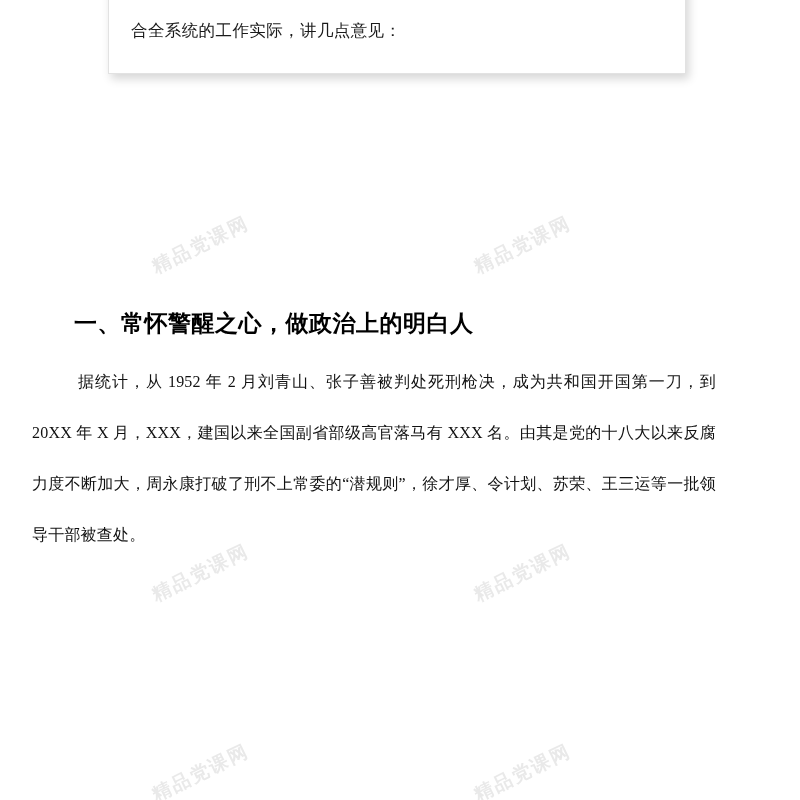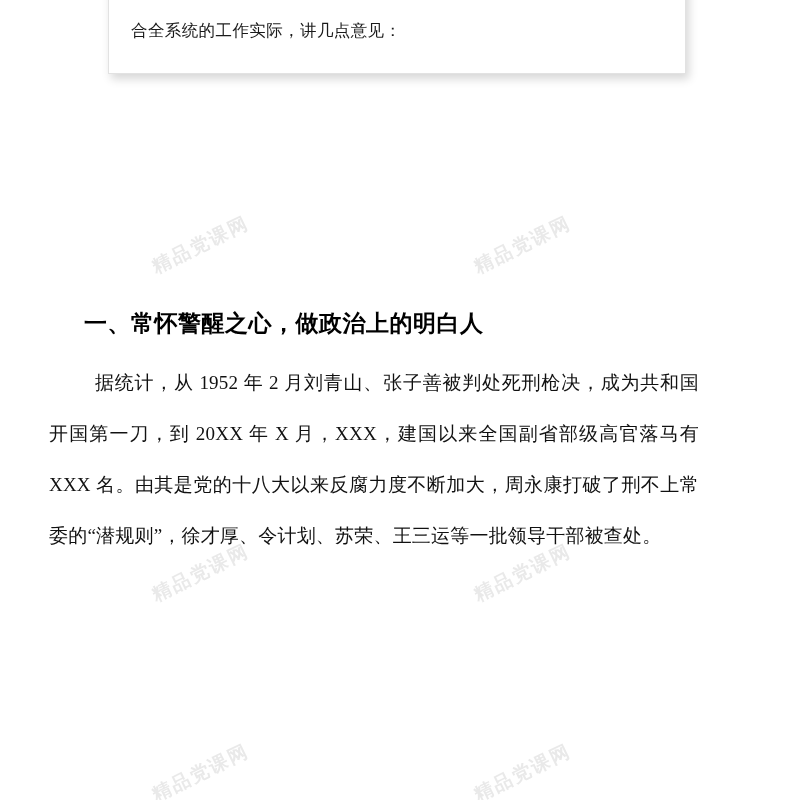"一、常怀警醒之心，做政治上的明白人" .doc-body { padding: 0 38px -> 0 28px }
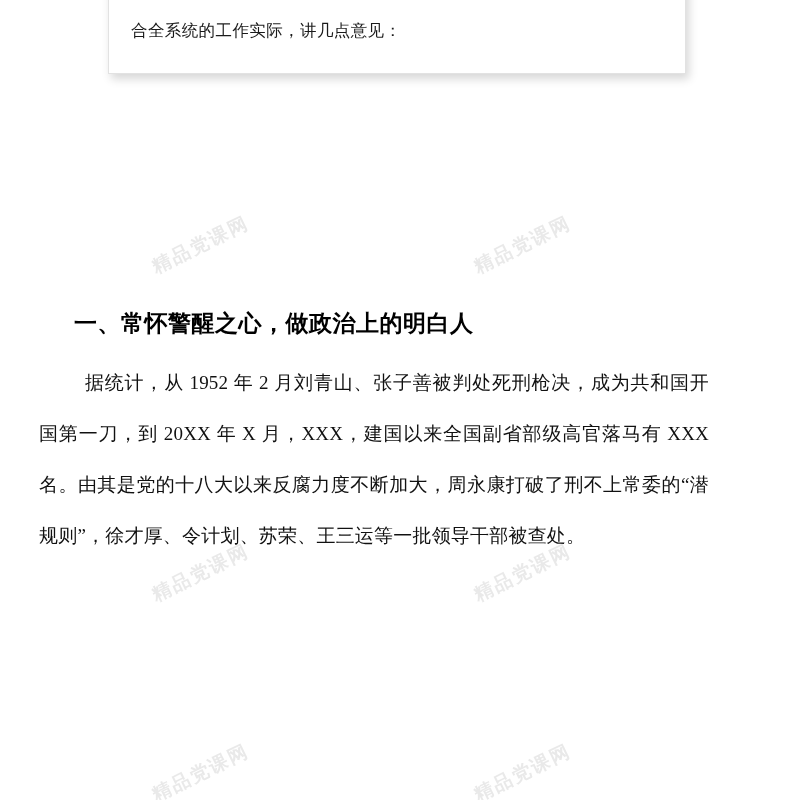"据统计，从 1952 年 2" .para { font-size: 19px -> 16px; margin: 11px -> 4px }
